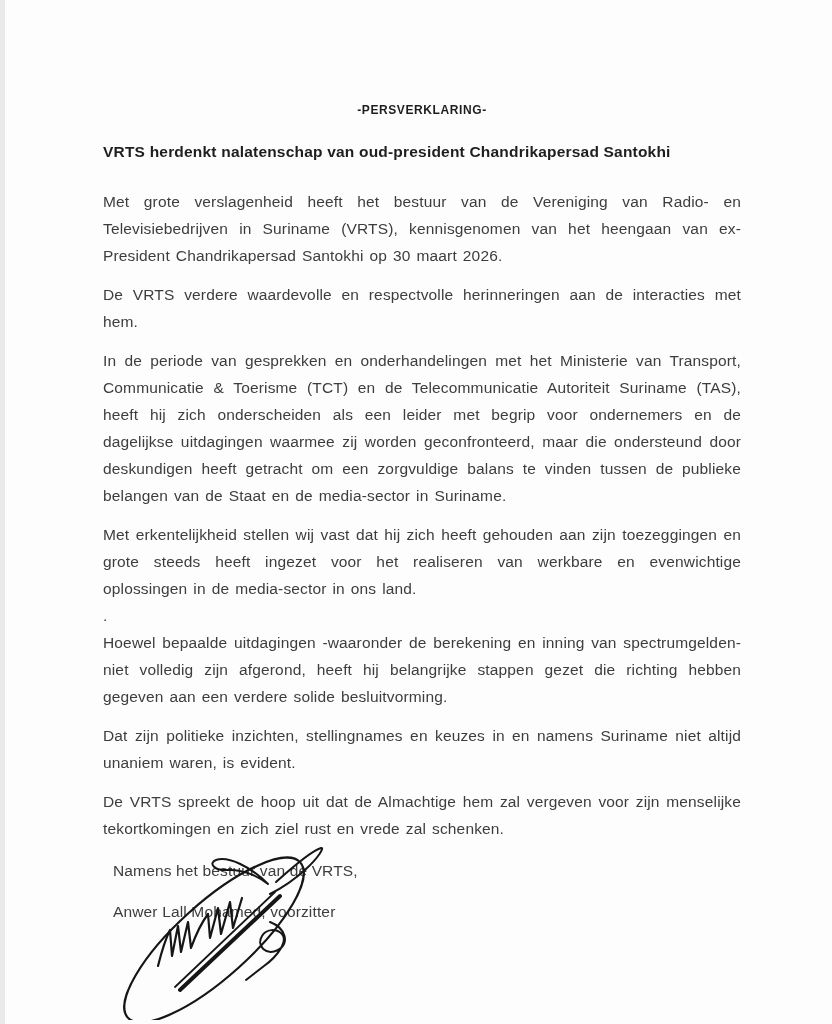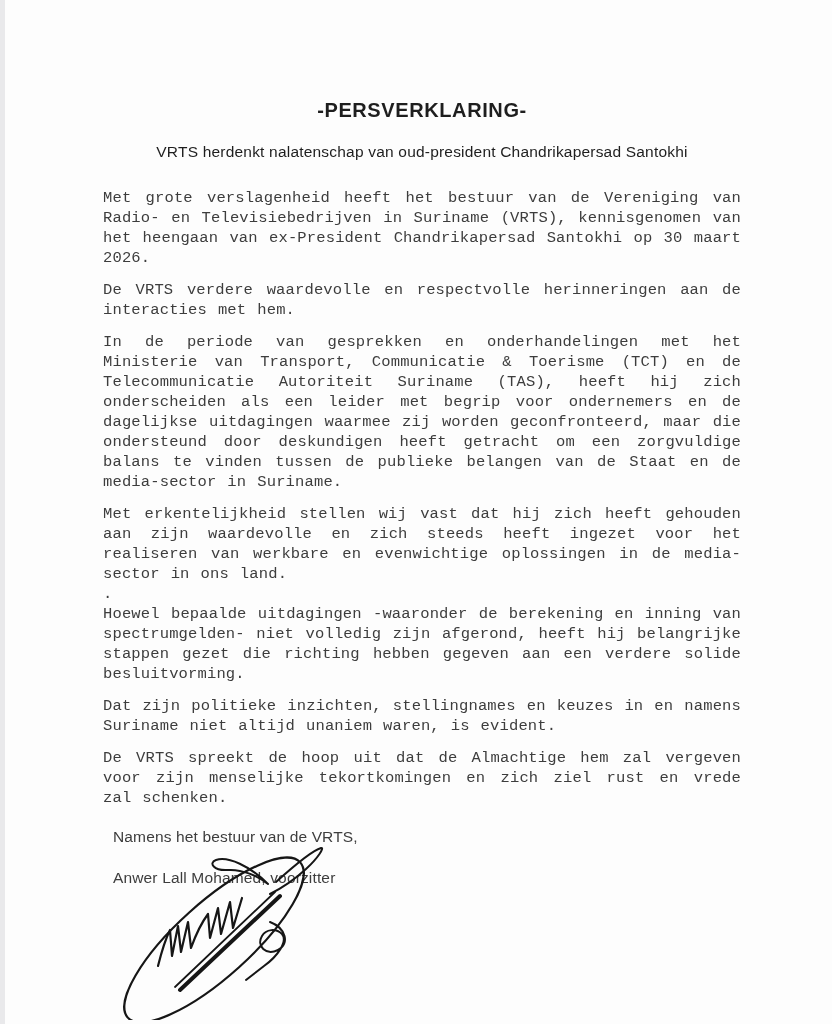"-PERSVERKLARING-" .doc-title { font-size: 20px -> 12px }
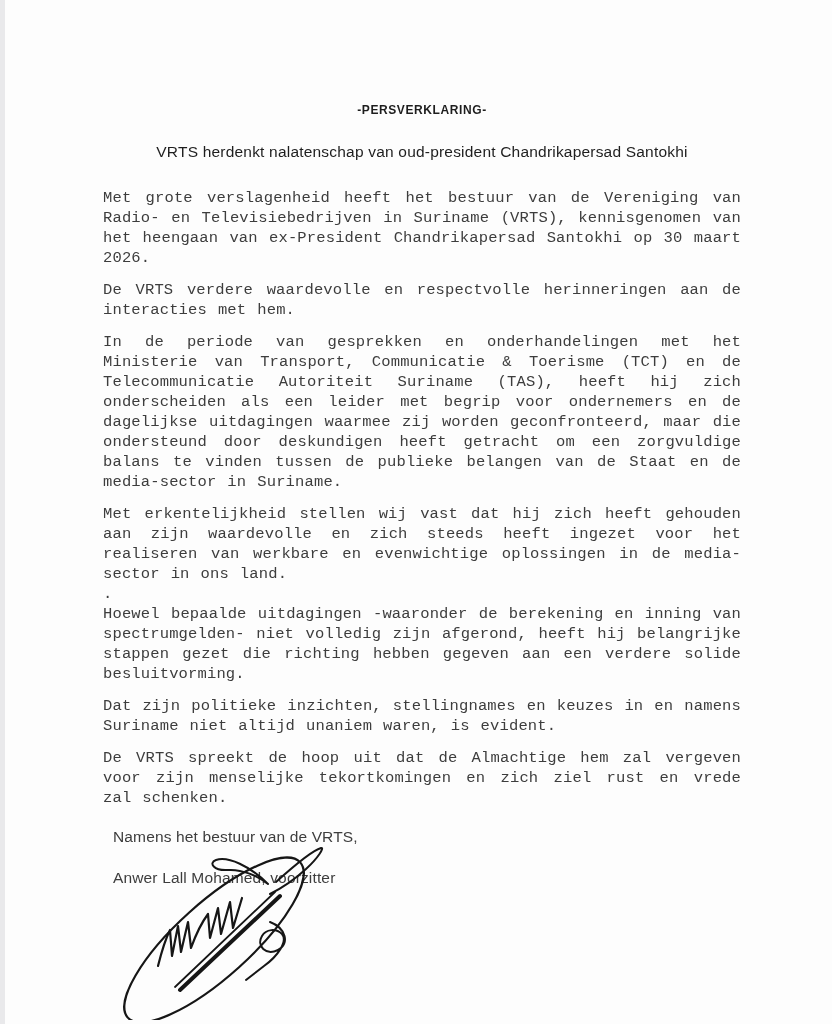"VRTS herdenkt nalatenschap van" .doc-subtitle { font-weight: normal -> bold; text-align: center -> left }
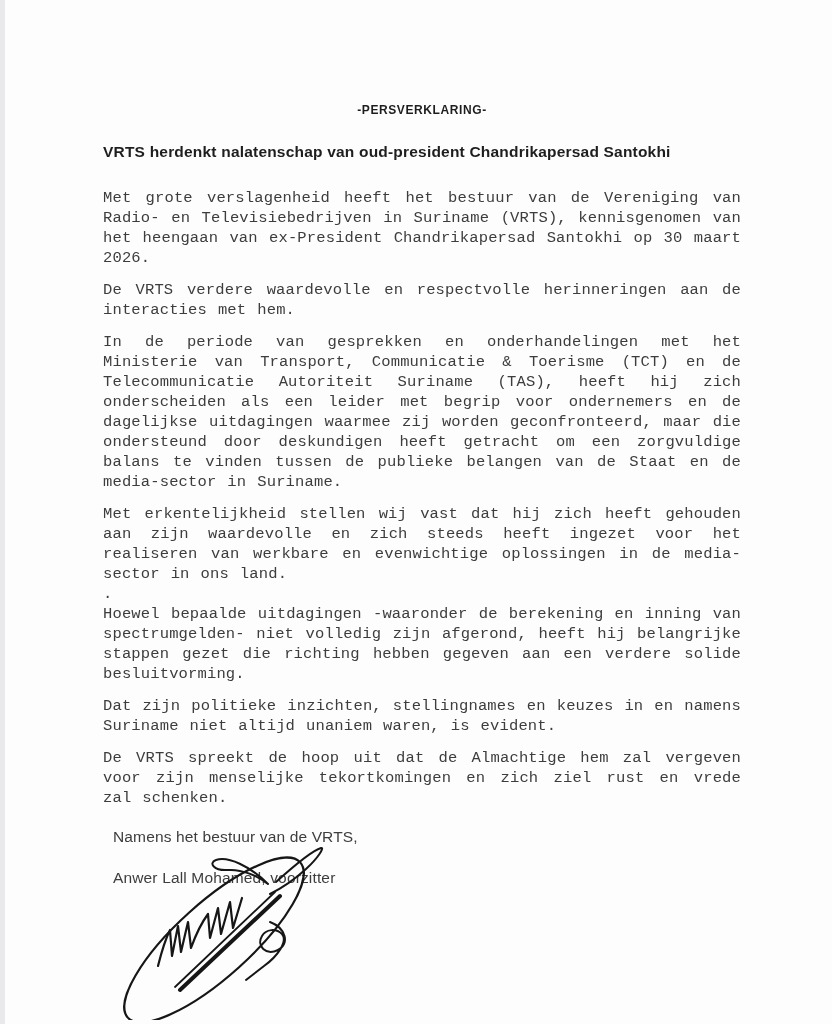"Met grote verslagenheid heeft het" .para { font-family: Liberation Mono, monospace -> none; line-height: 20px -> 27px }
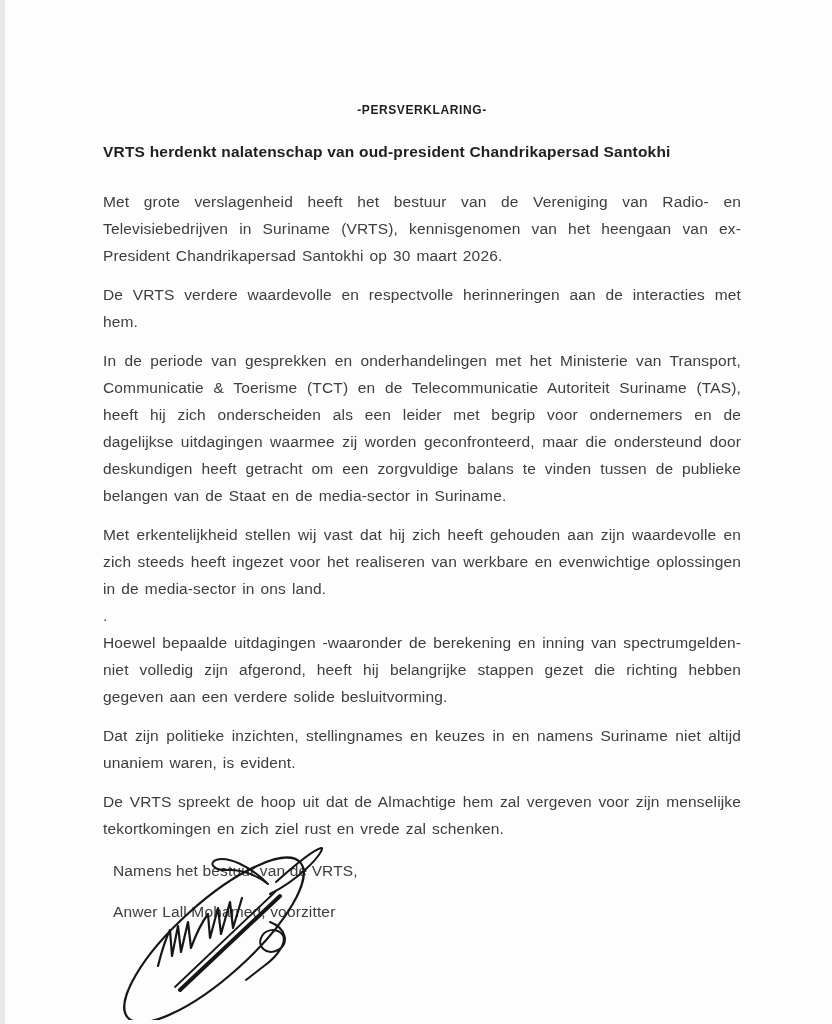"Met erkentelijkheid stellen wij vast" div.para { text: waardevolle en zich -> toezeggingen en grote }
